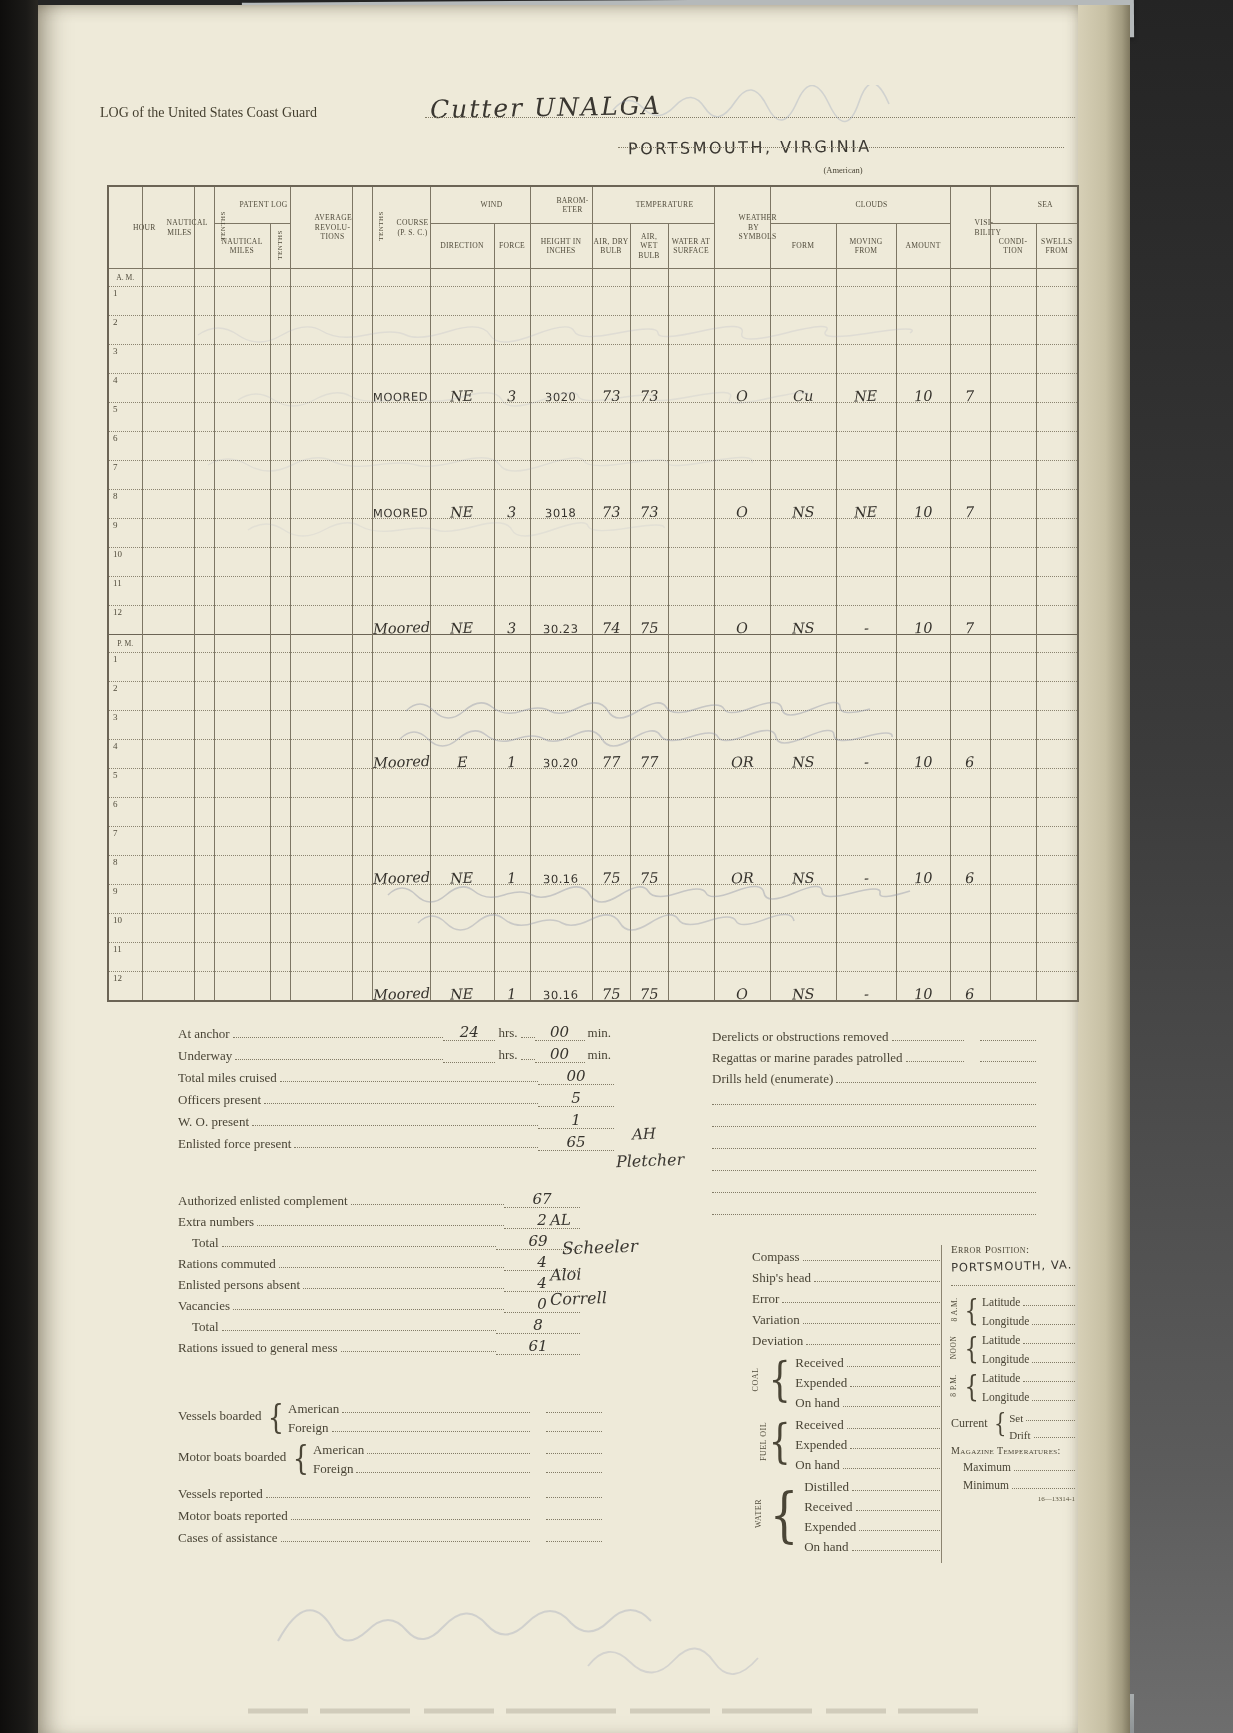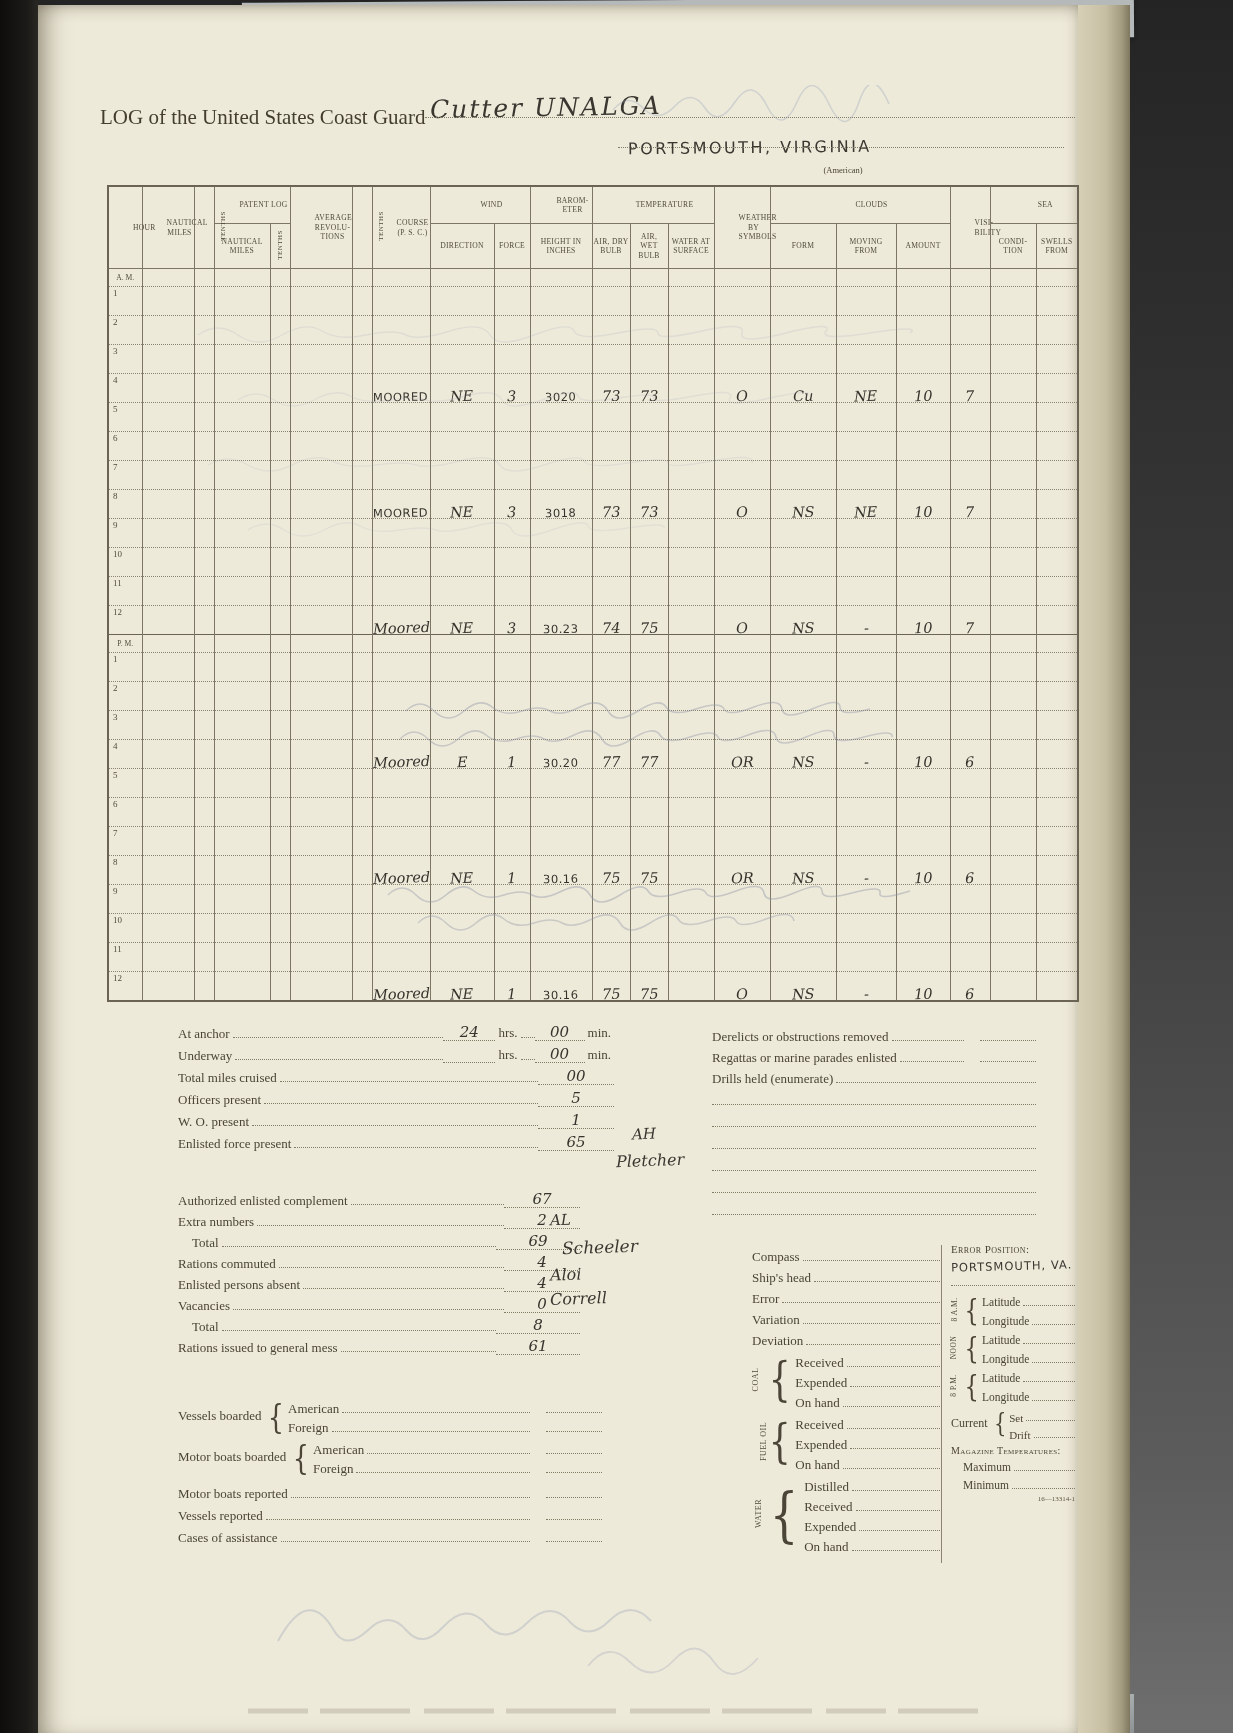"LOG of the United States" .page-title { font-size: 21px -> 14px }
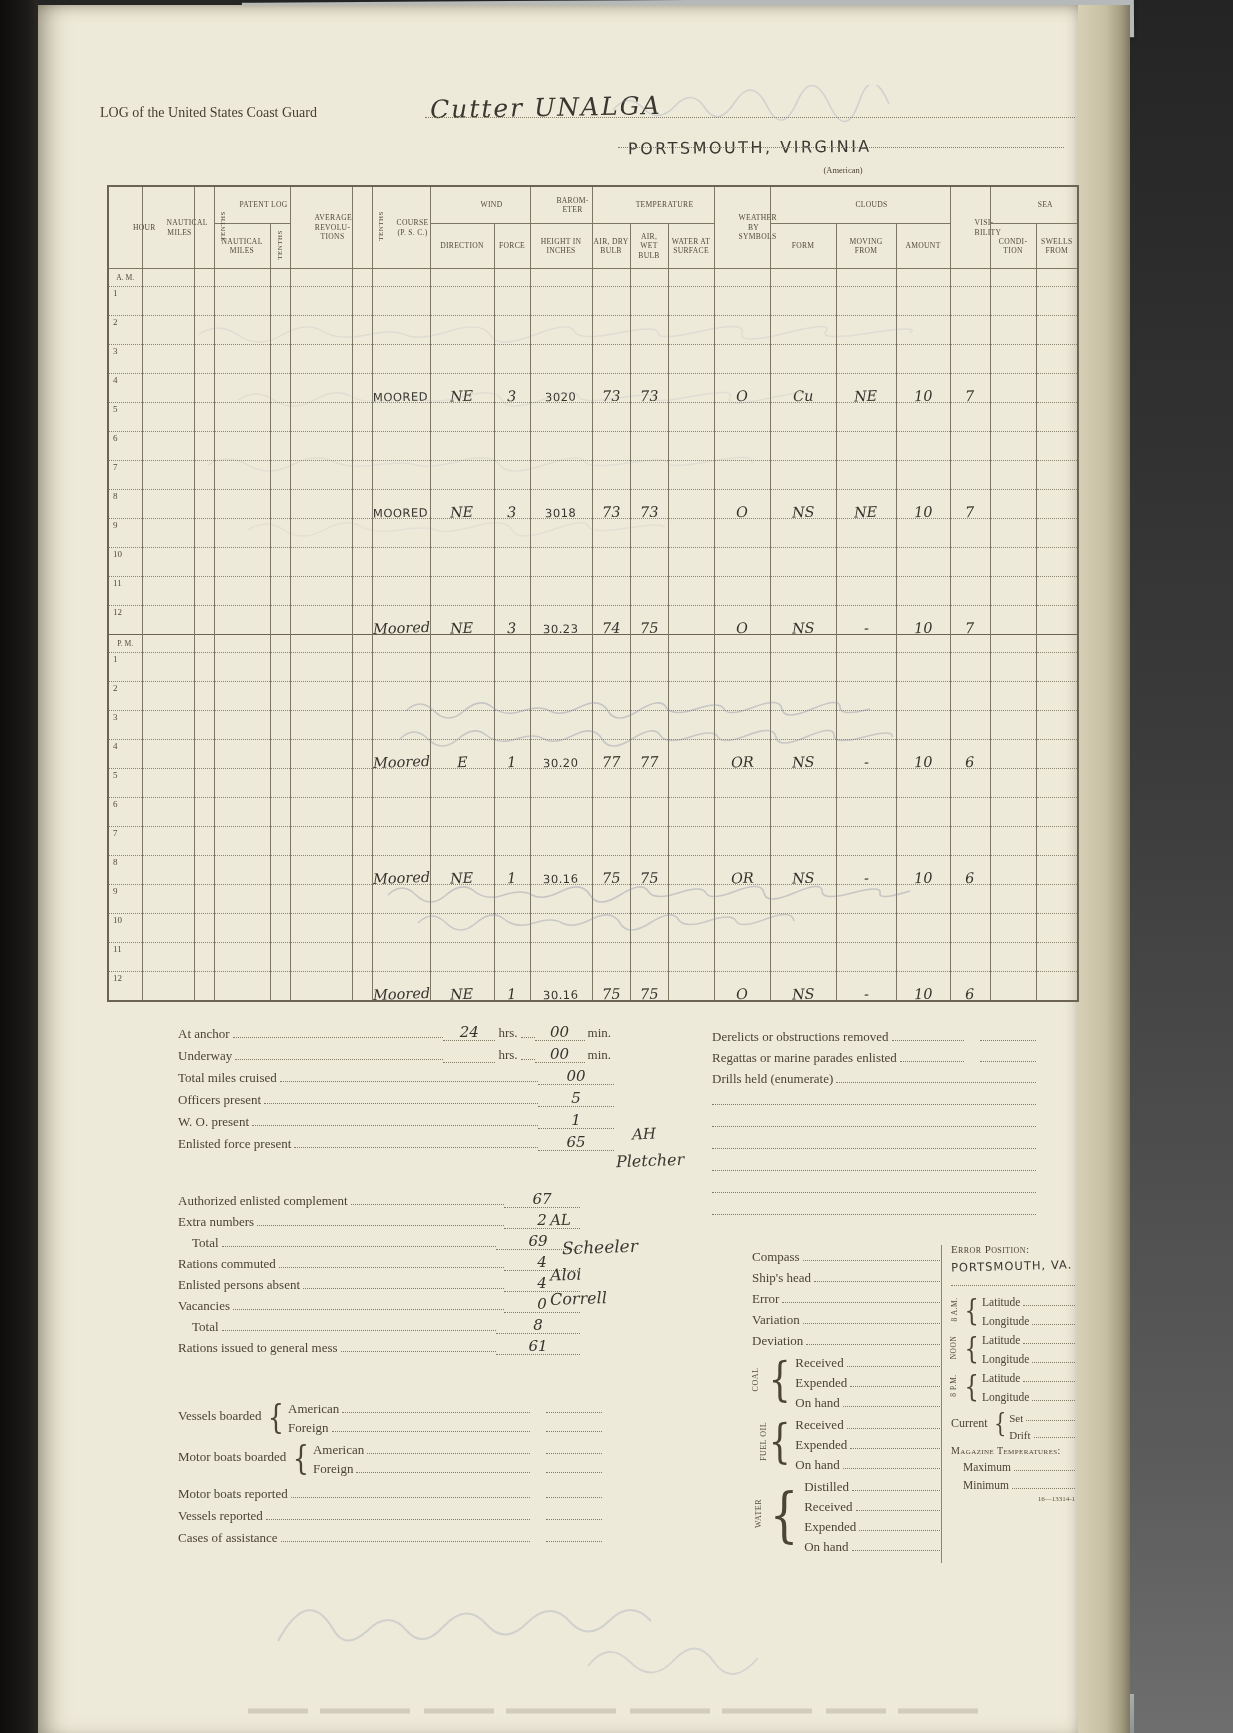"Regattas or marine parades enlisted" span.flabel { text: enlisted -> patrolled }
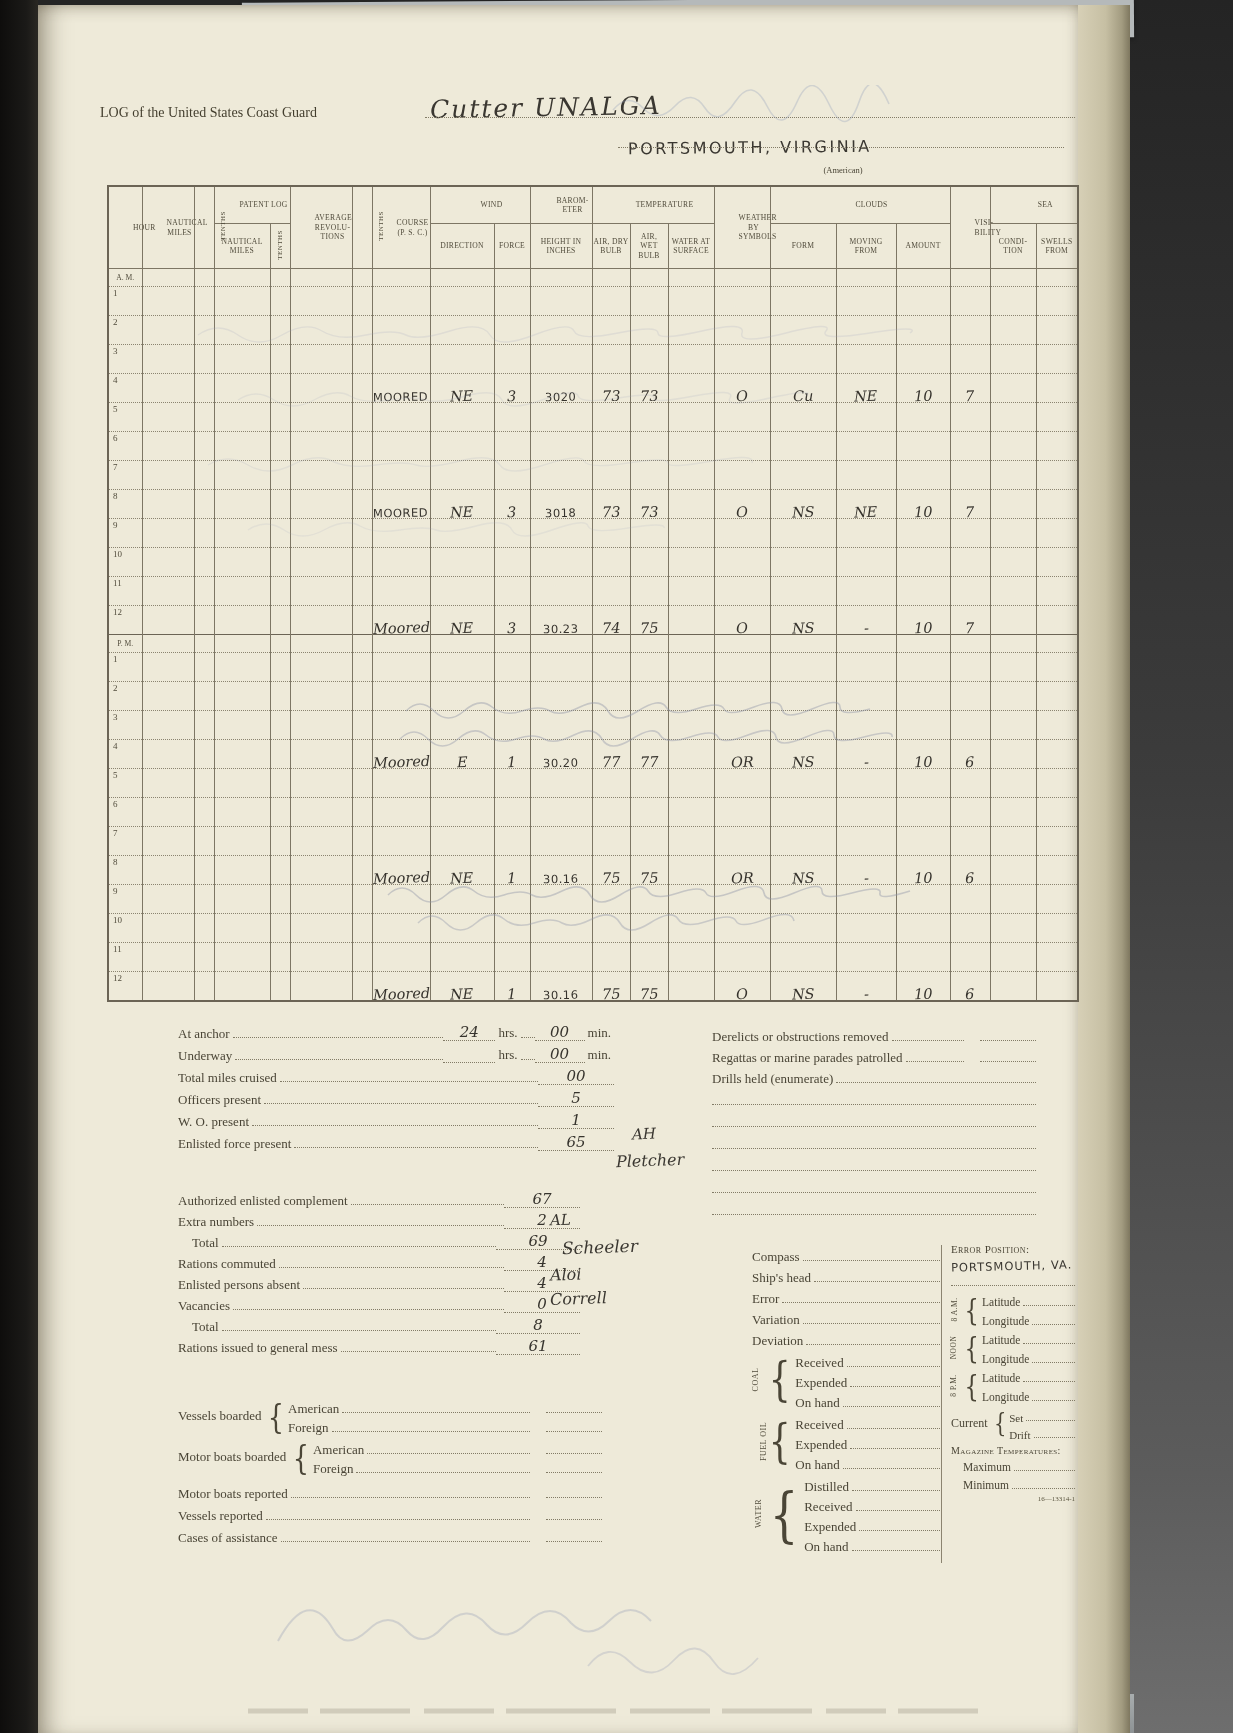"Motor boats reported" div.fline { order: before "Vessels reported" -> after "Vessels reported" }
